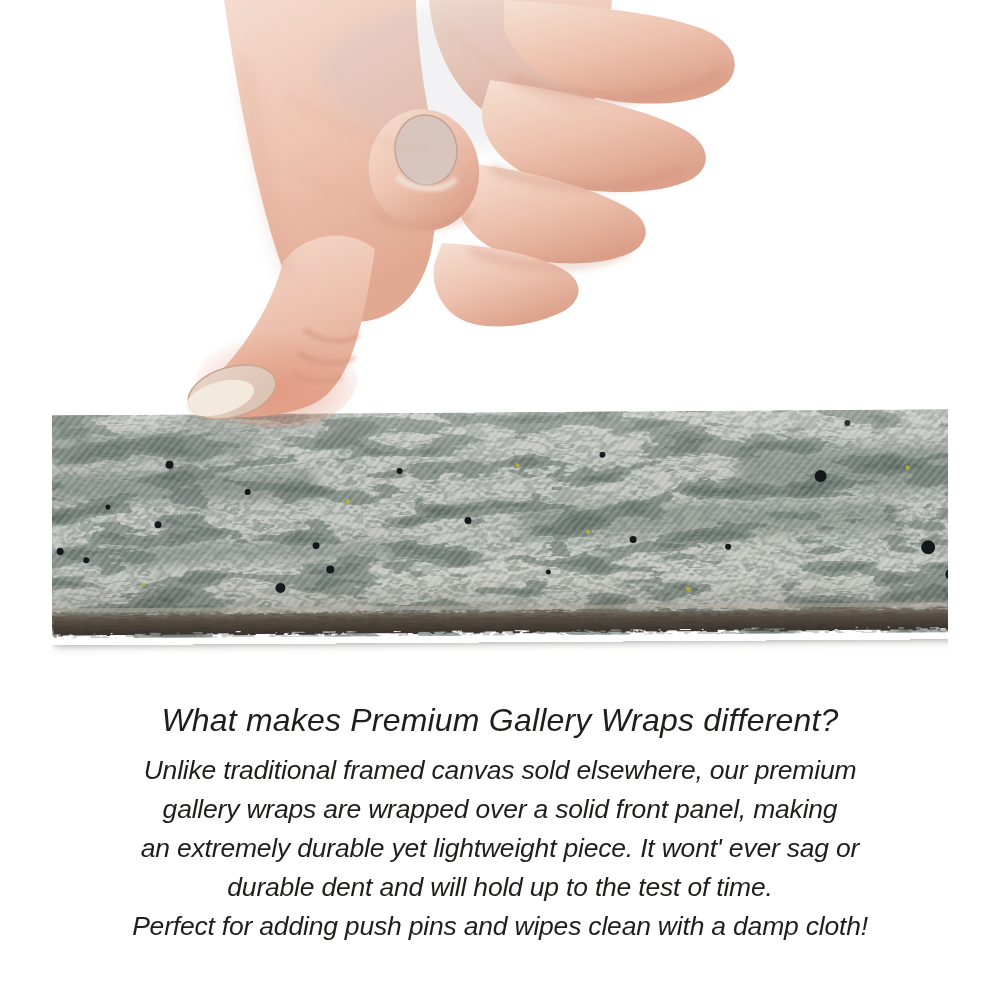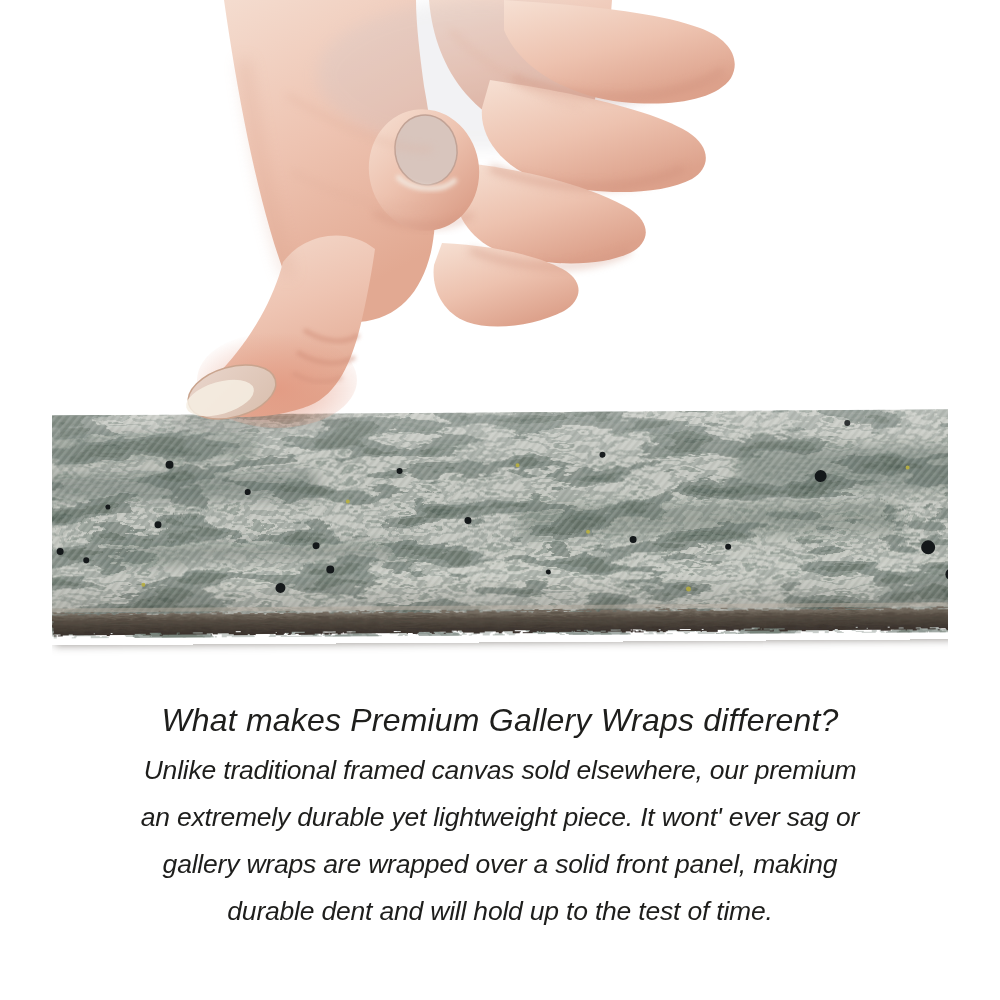"Unlike traditional framed canvas sold" .info p { margin: 8px -> 0 }
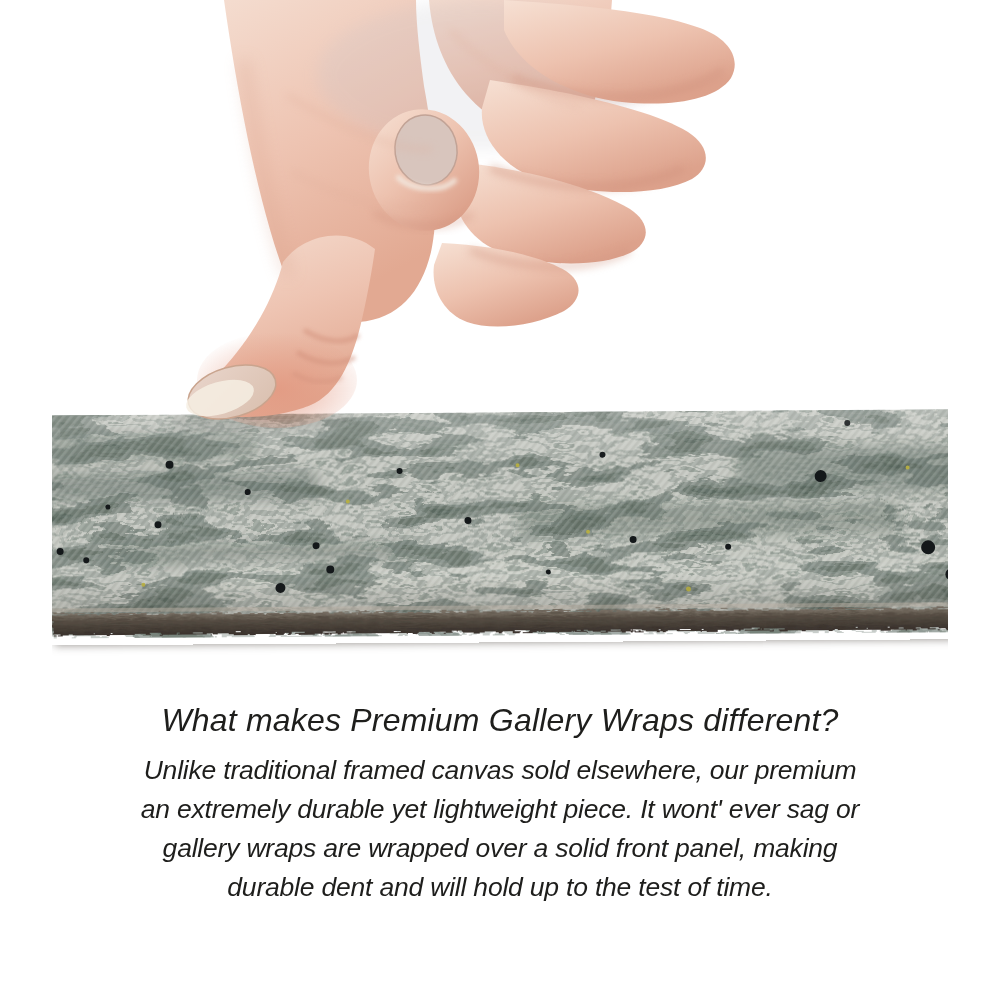"an extremely durable yet lightweight" p { order: before "gallery wraps are wrapped over" -> after "gallery wraps are wrapped over" }
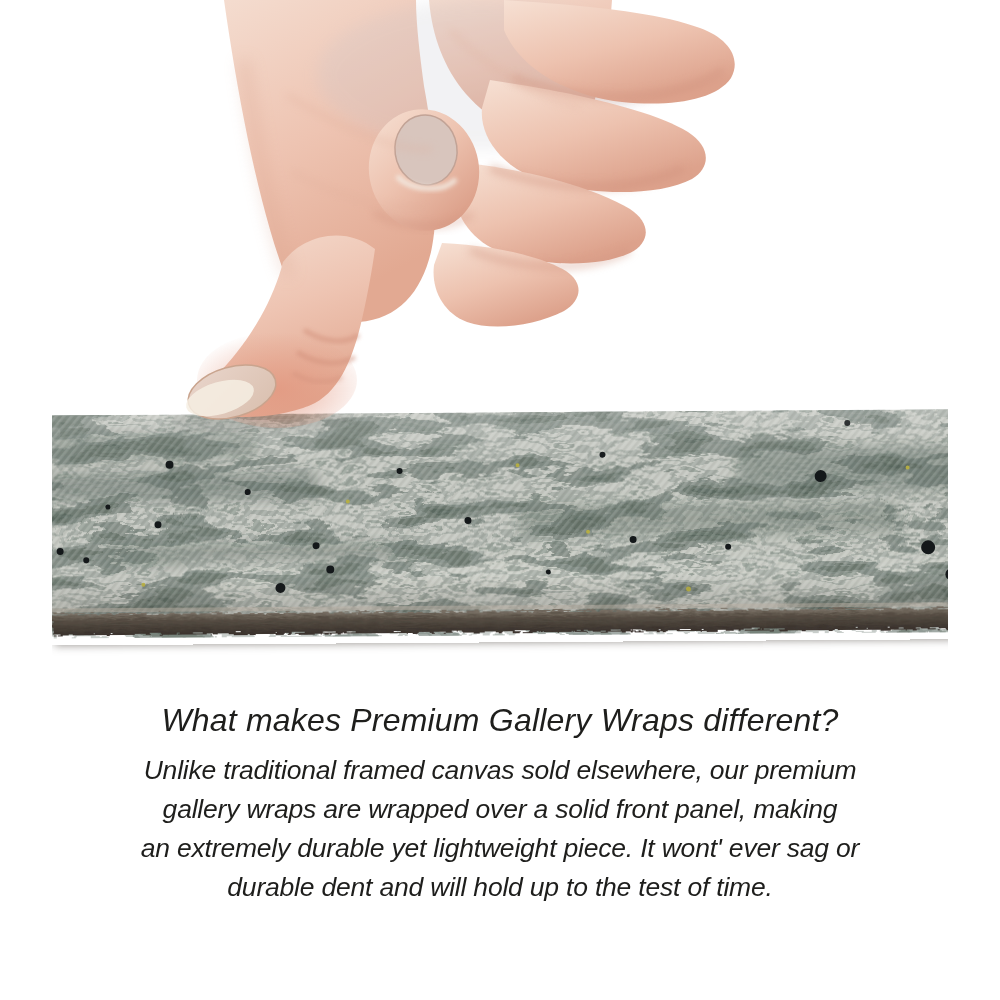"Perfect for adding push pins" p { html: none -> <p>Perfect for adding push pins and wipes clean with a damp cloth!</p> }
